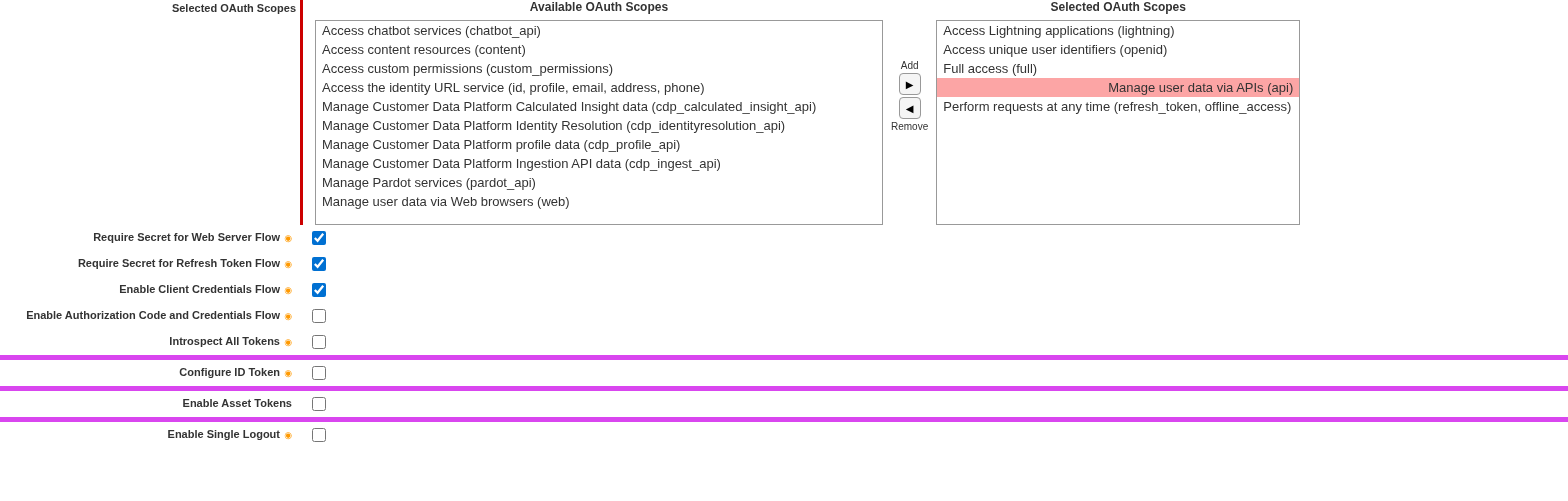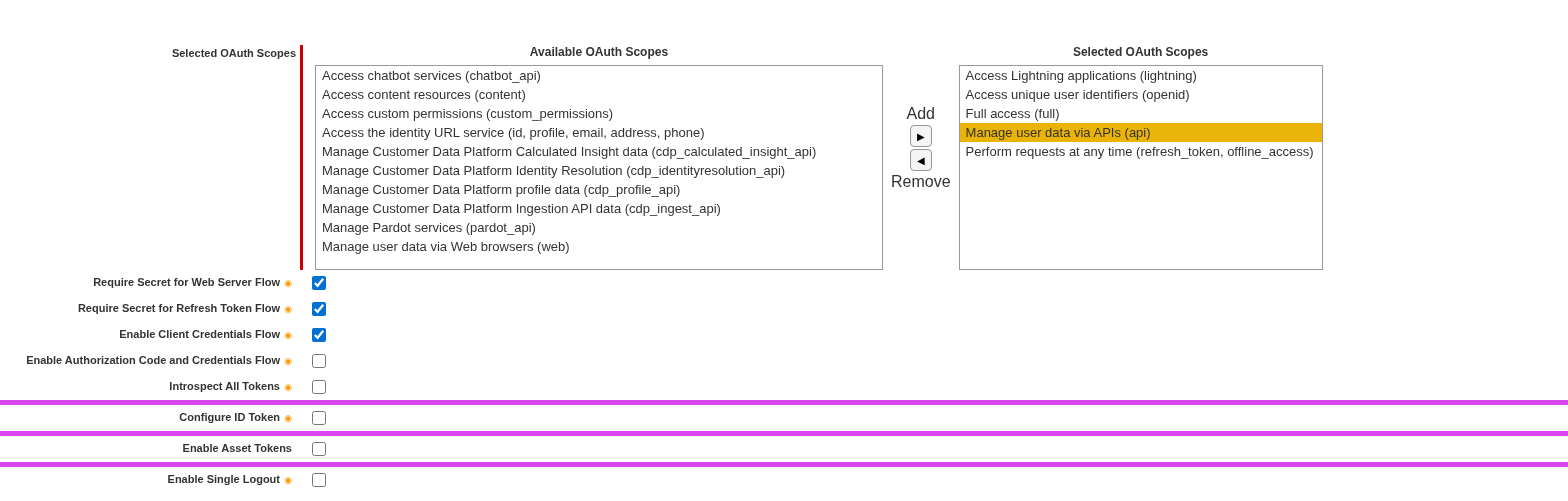"Selected OAuth Scopes" .oauth-row { margin-top: 45px -> none }
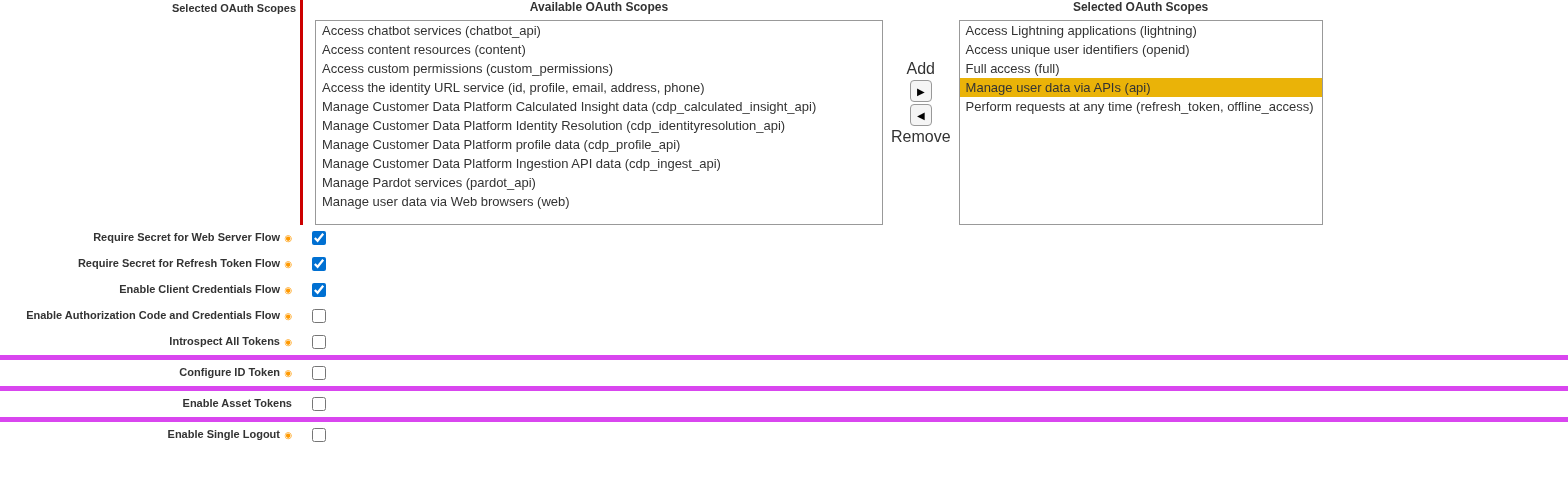"Add" .picklist-btn-label { font-size: 16px -> 10px }
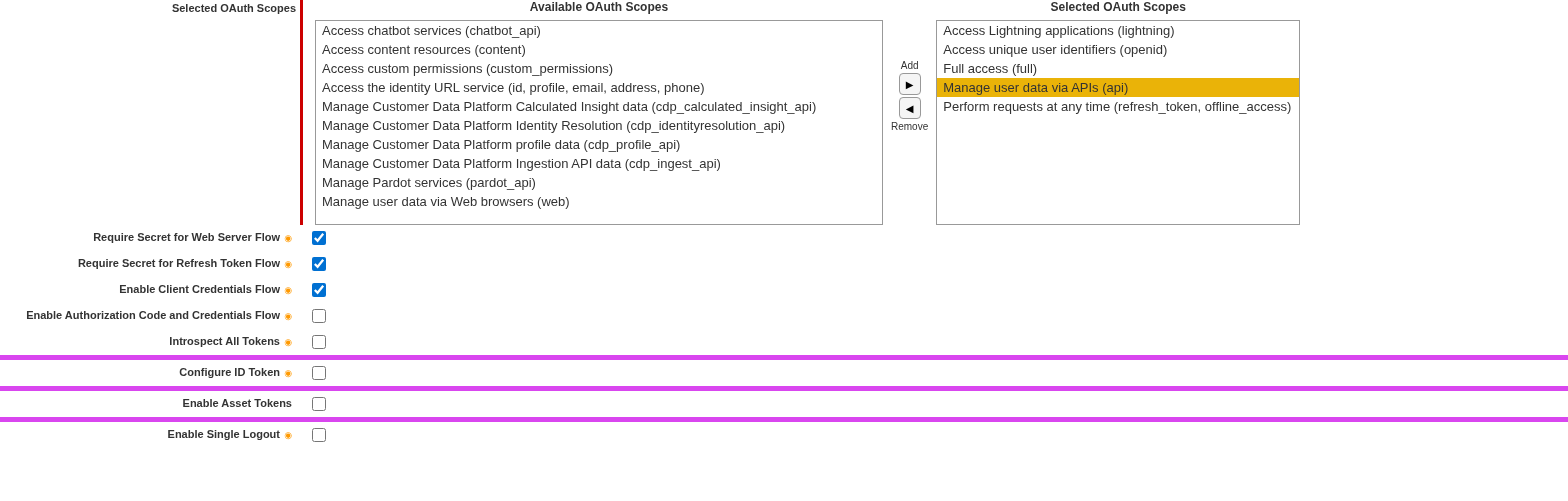"Manage user data via APIs" .picklist-item.highlighted { background: #eab308 -> #fca5a5; text-align: none -> right }
